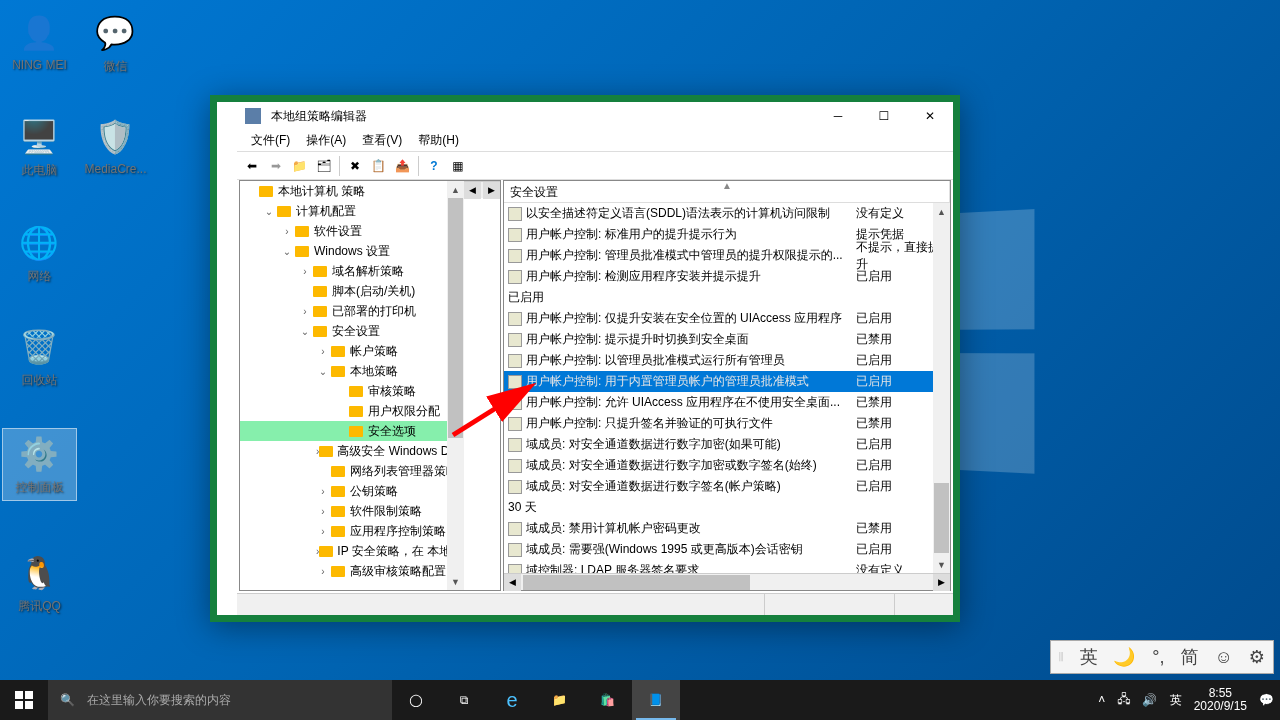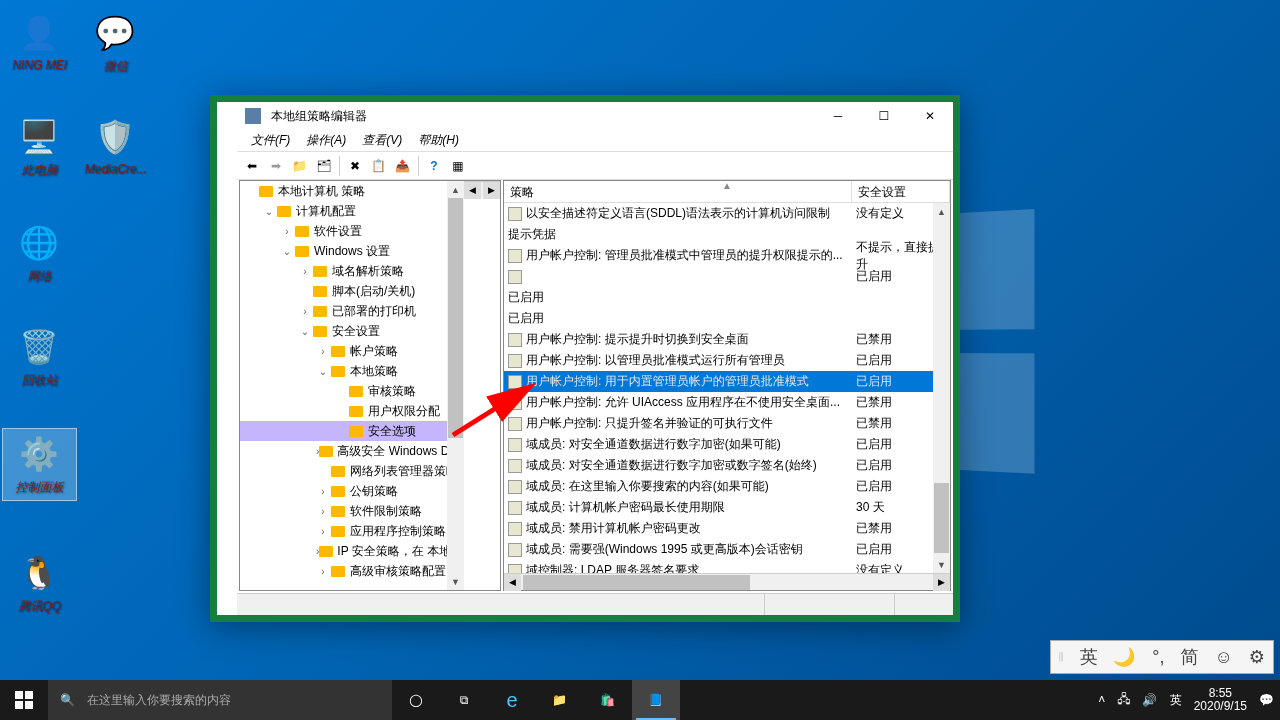"NING MEI" .desktop-icon .lbl { color: #7f1d1d -> #737373; font-style: italic -> none }
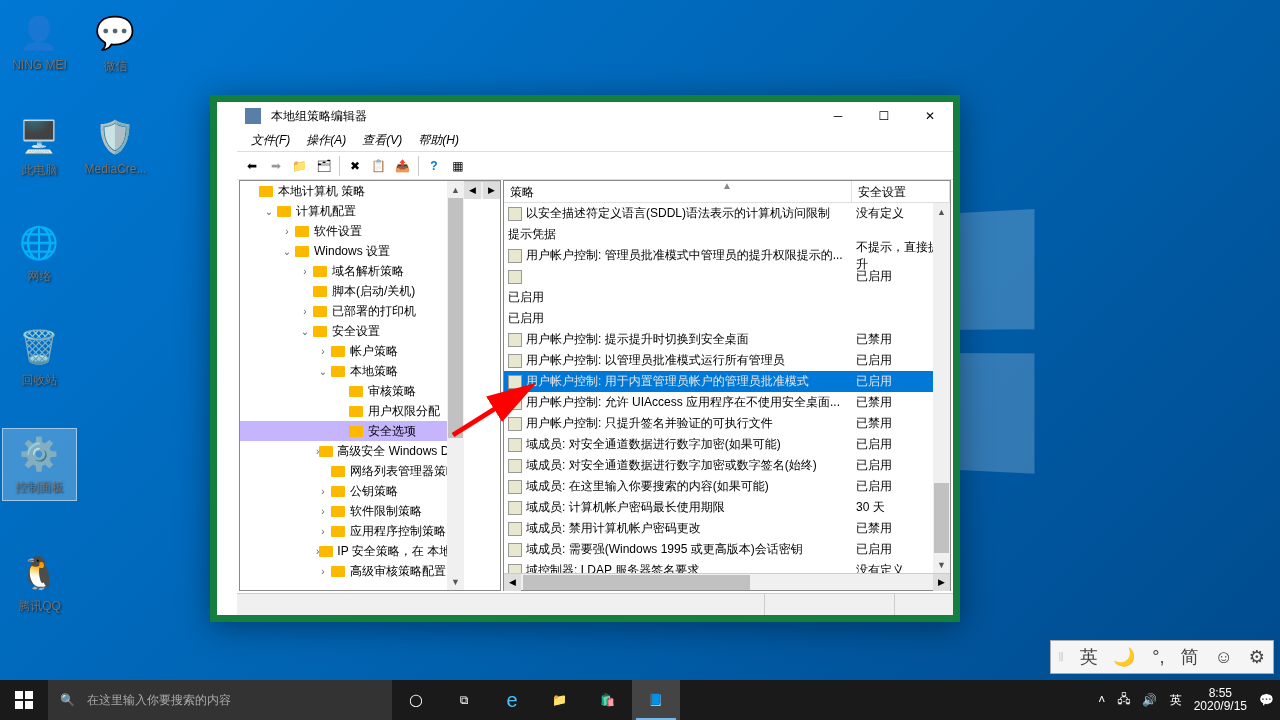"文件(F)" .menubar { font-style: italic -> none }
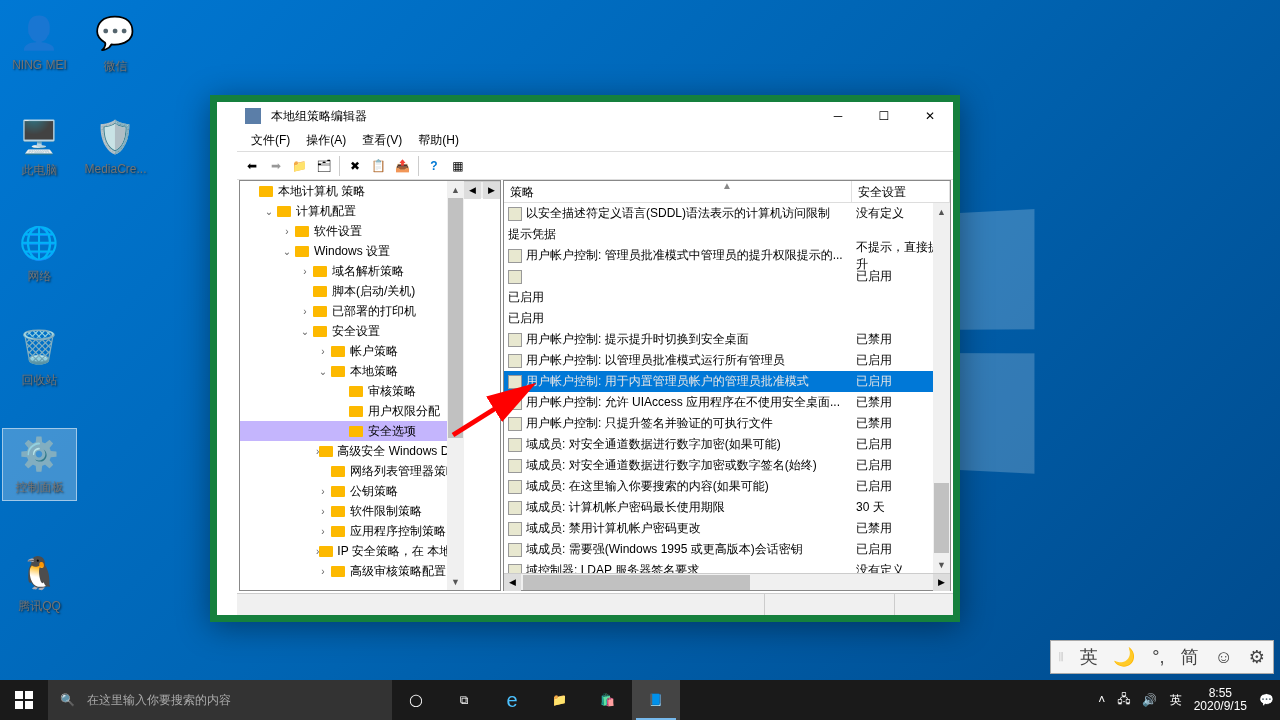"策略" div.col { html: <div>策略</div> -> none }
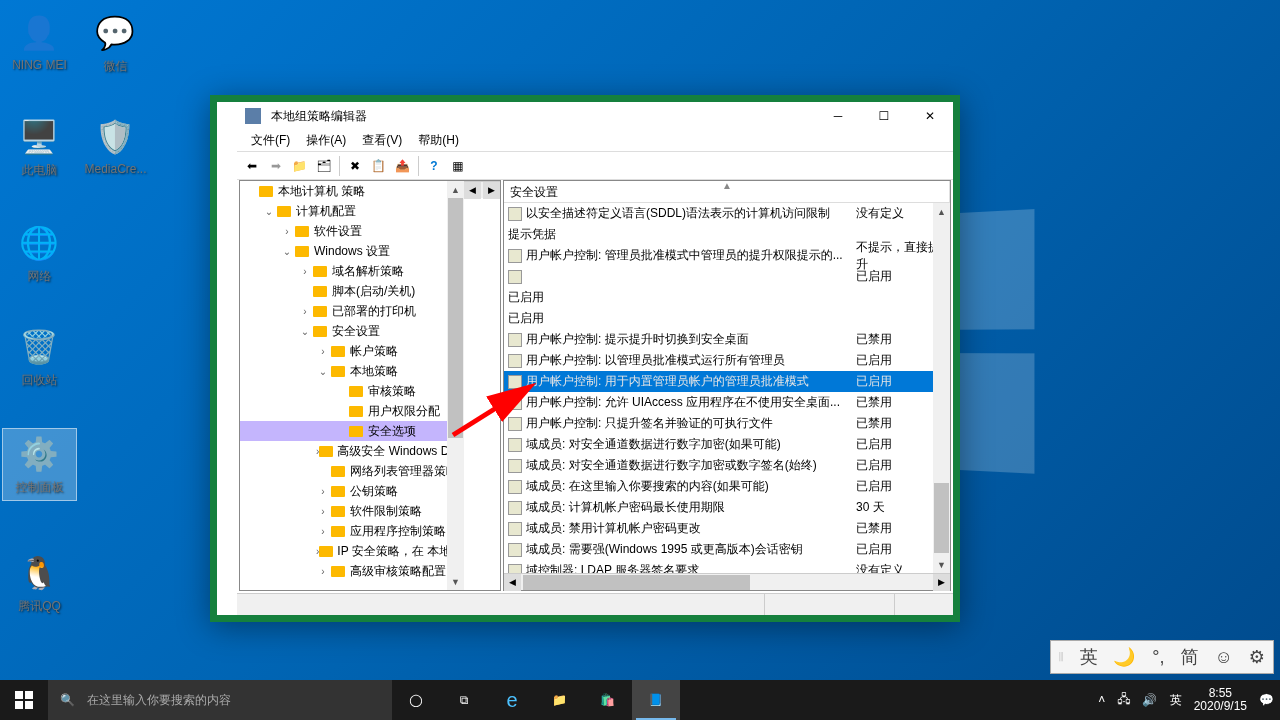"用户帐户控制: 标准用户的提升提示行为" div.c1 { html: none -> <div> <span></span> <span>用户帐户控制: 标准用户的提升提示行为</span> </div> }
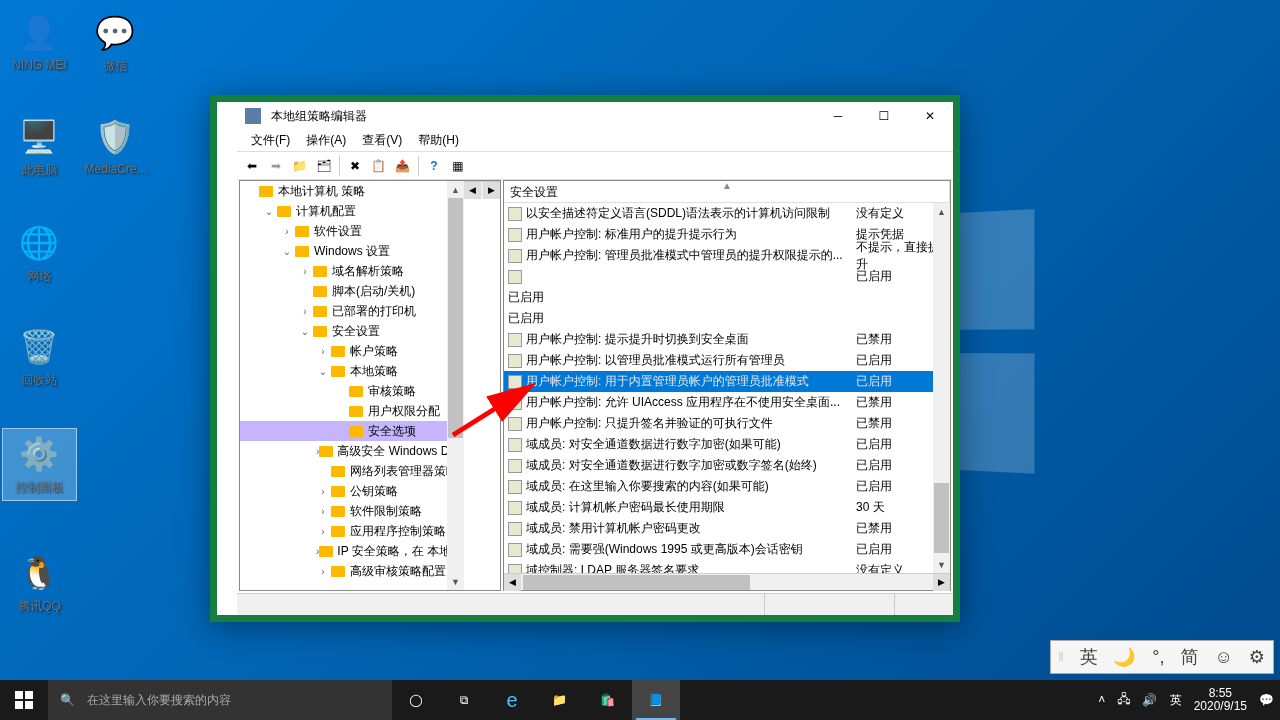"用户帐户控制: 检测应用程序安装并提示提升" span { html: none -> <span>用户帐户控制: 检测应用程序安装并提示提升</span> }
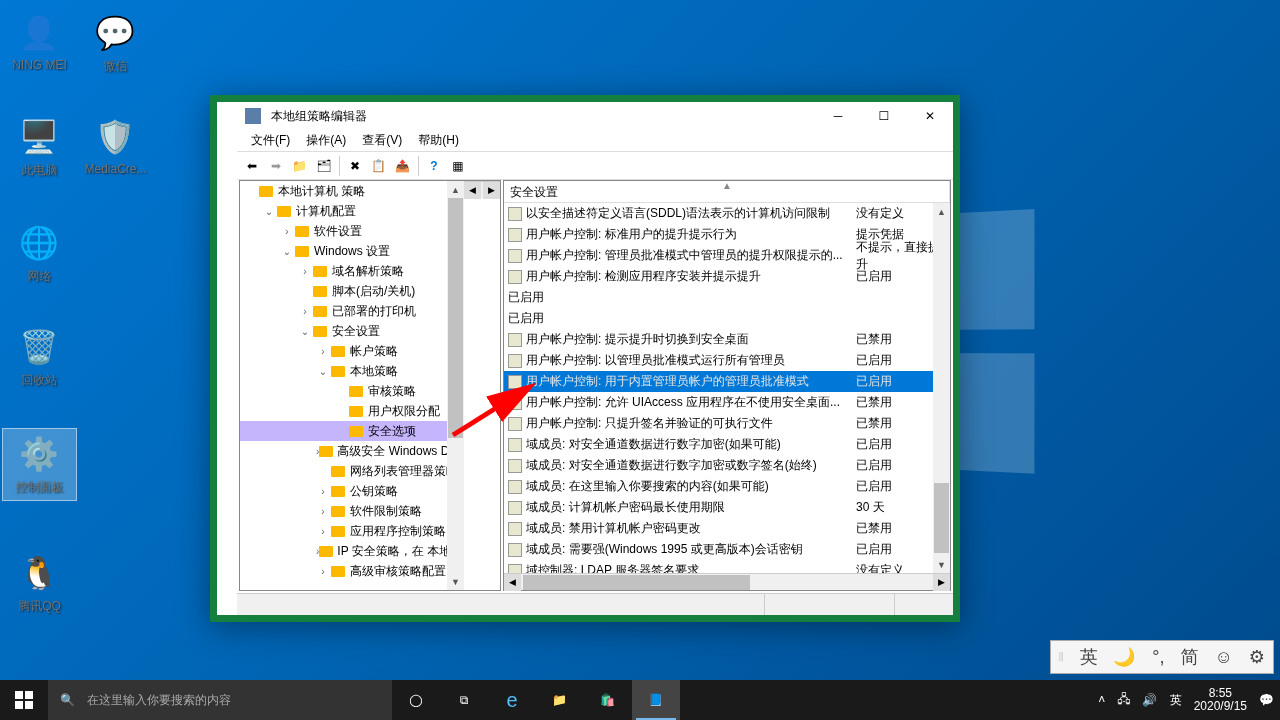"用户帐户控制: 仅提升安装在安全位置的 UIAccess 应用程序" div.c1 { html: none -> <div> <span></span> <span>用户帐户控制: 仅提升安装在安全位置的 UIAccess 应用程序</span> </div> }
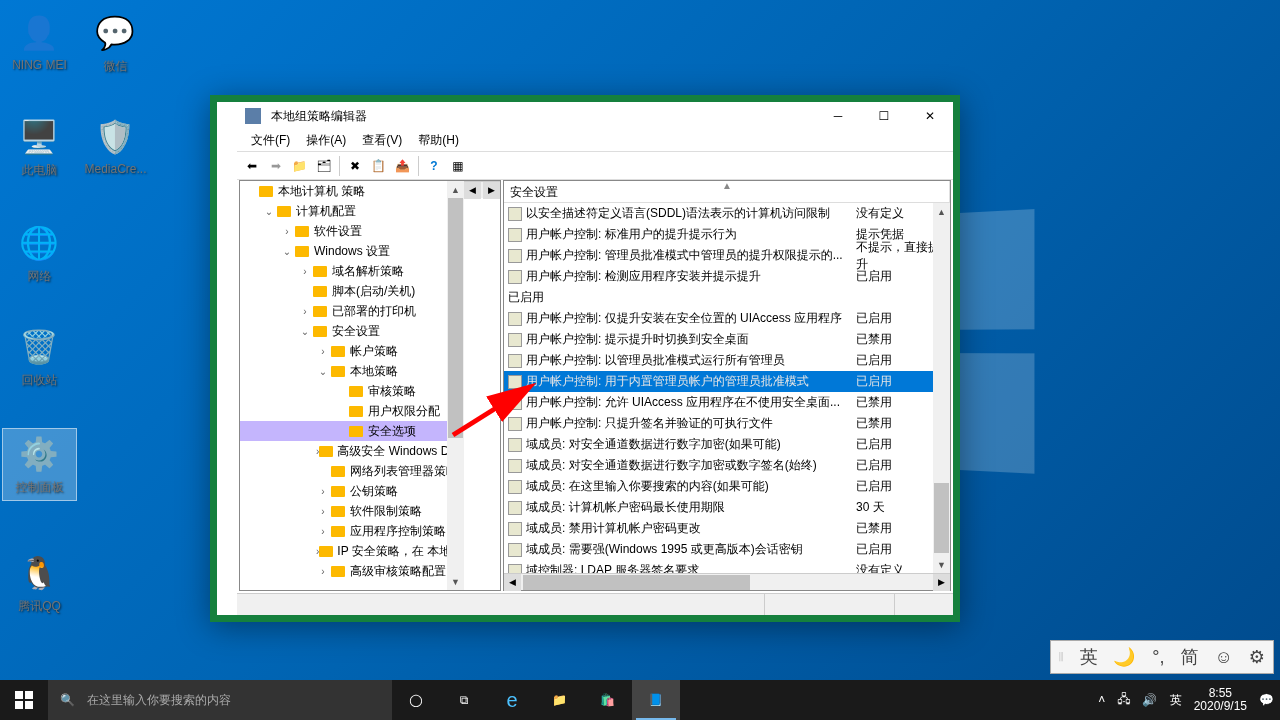"安全选项" .tree-item.sel { background: #c4b5fd -> #86efac }
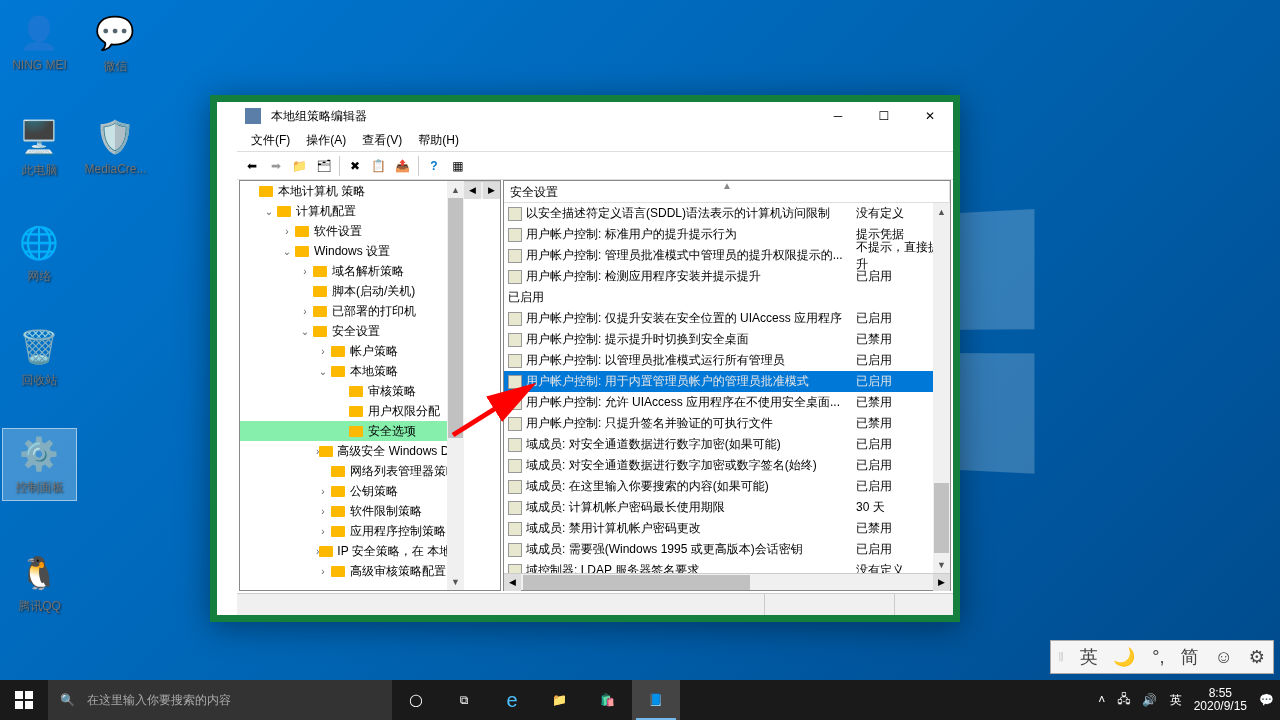"域成员: 在这里输入你要搜索的内容(如果可能)" span { text: 在这里输入你要搜索的内容(如果可能 -> 对安全通道数据进行数字签名(帐户策略 }
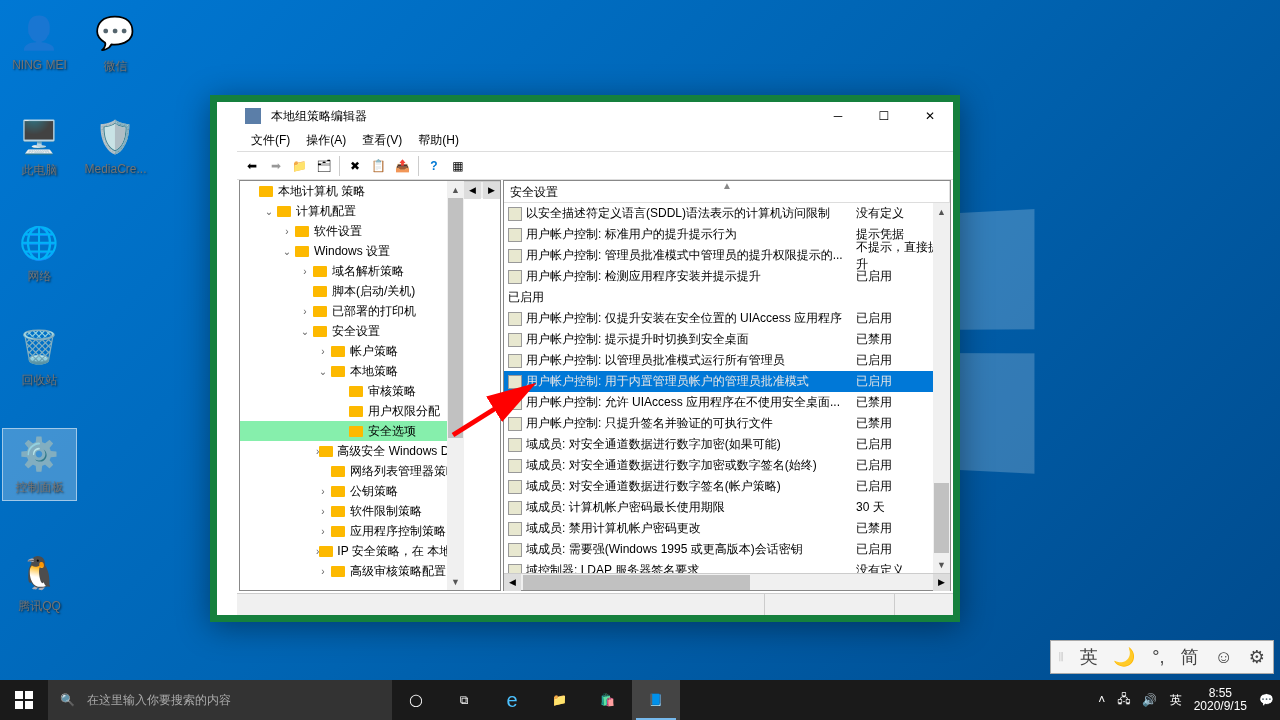"域成员: 计算机帐户密码最长使用期限" div.c1 { html: <div> <span></span> <span>域成员: 计算机帐户密码最长使用期限</span> </div> -> none }
